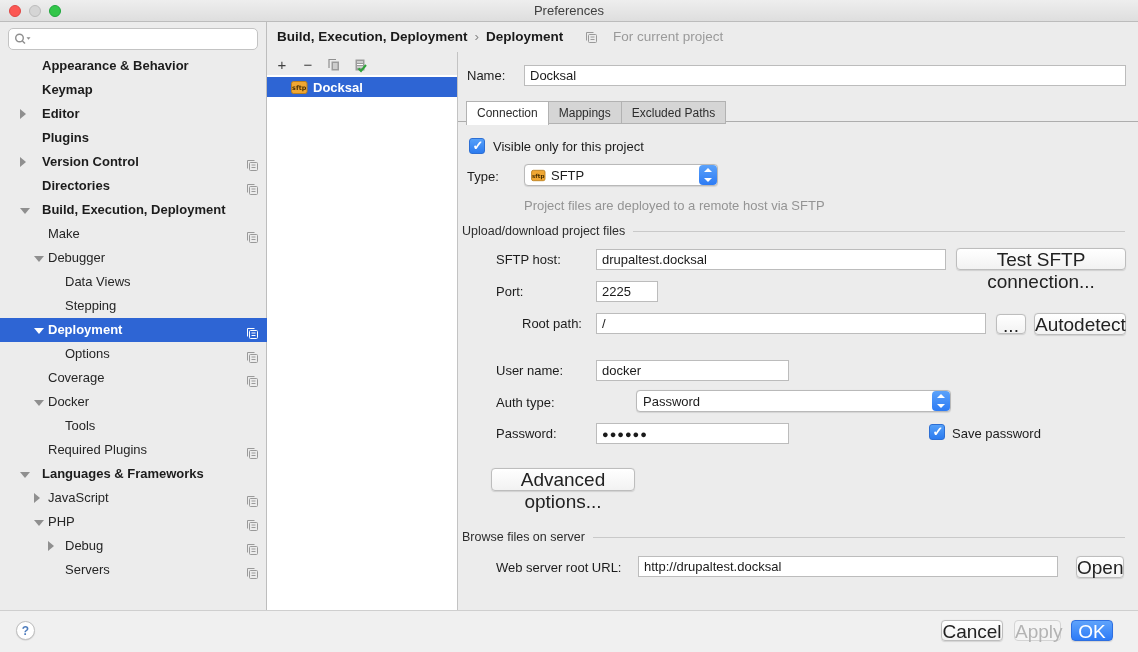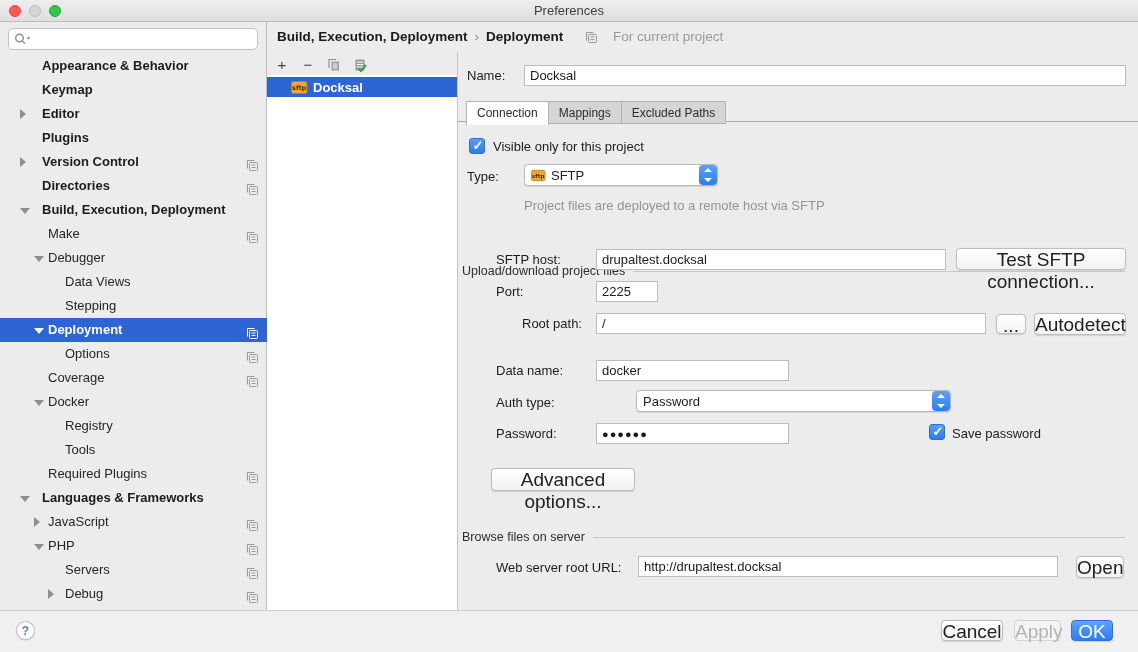"Upload/download project files" div.section { margin-top: 40px -> none }
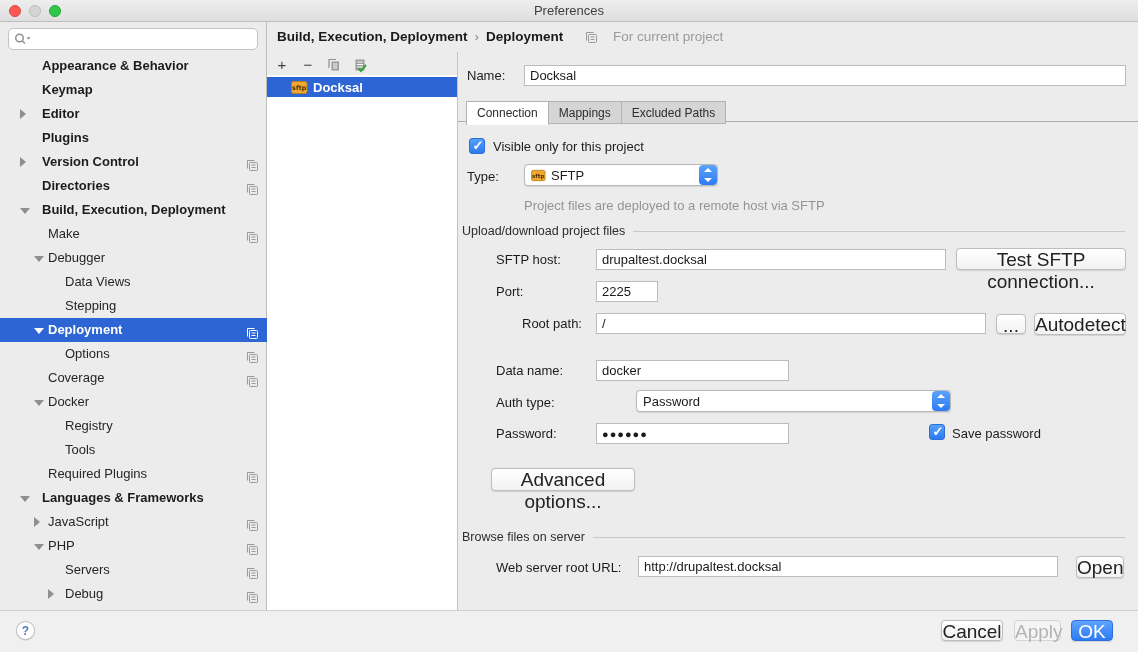"Data name:" span.flabel { text: Data -> User }
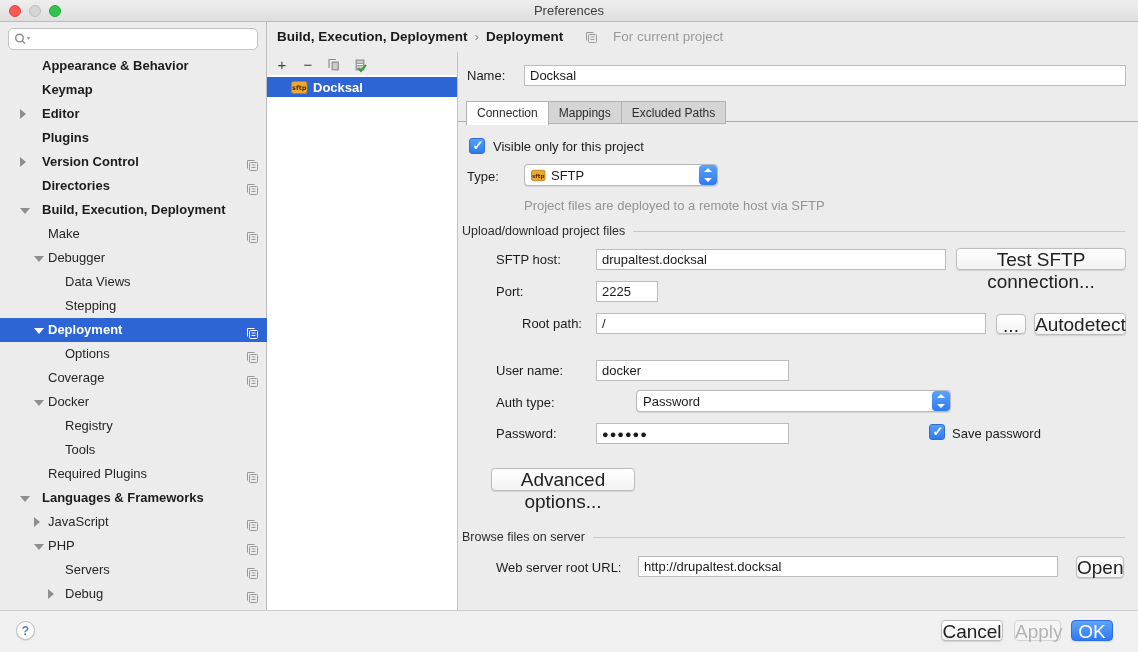"Registry" div.tree-row { html: <div><span>Registry</span></div> -> none }
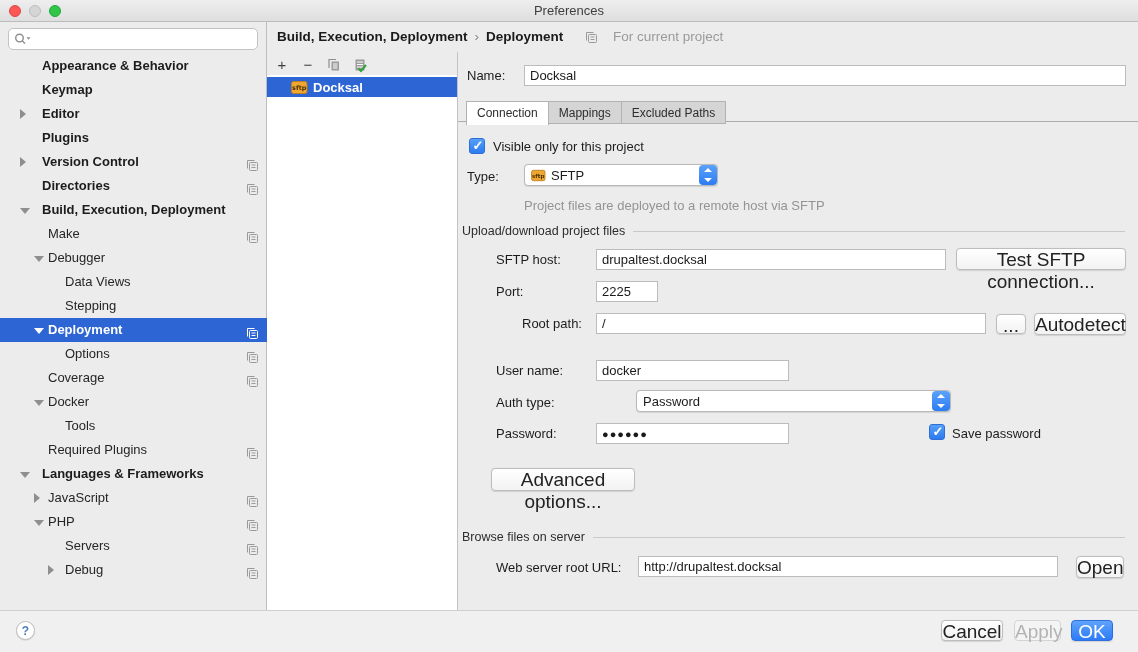"Servers" div.tree-row { order: before "Debug" -> after "Debug" }
